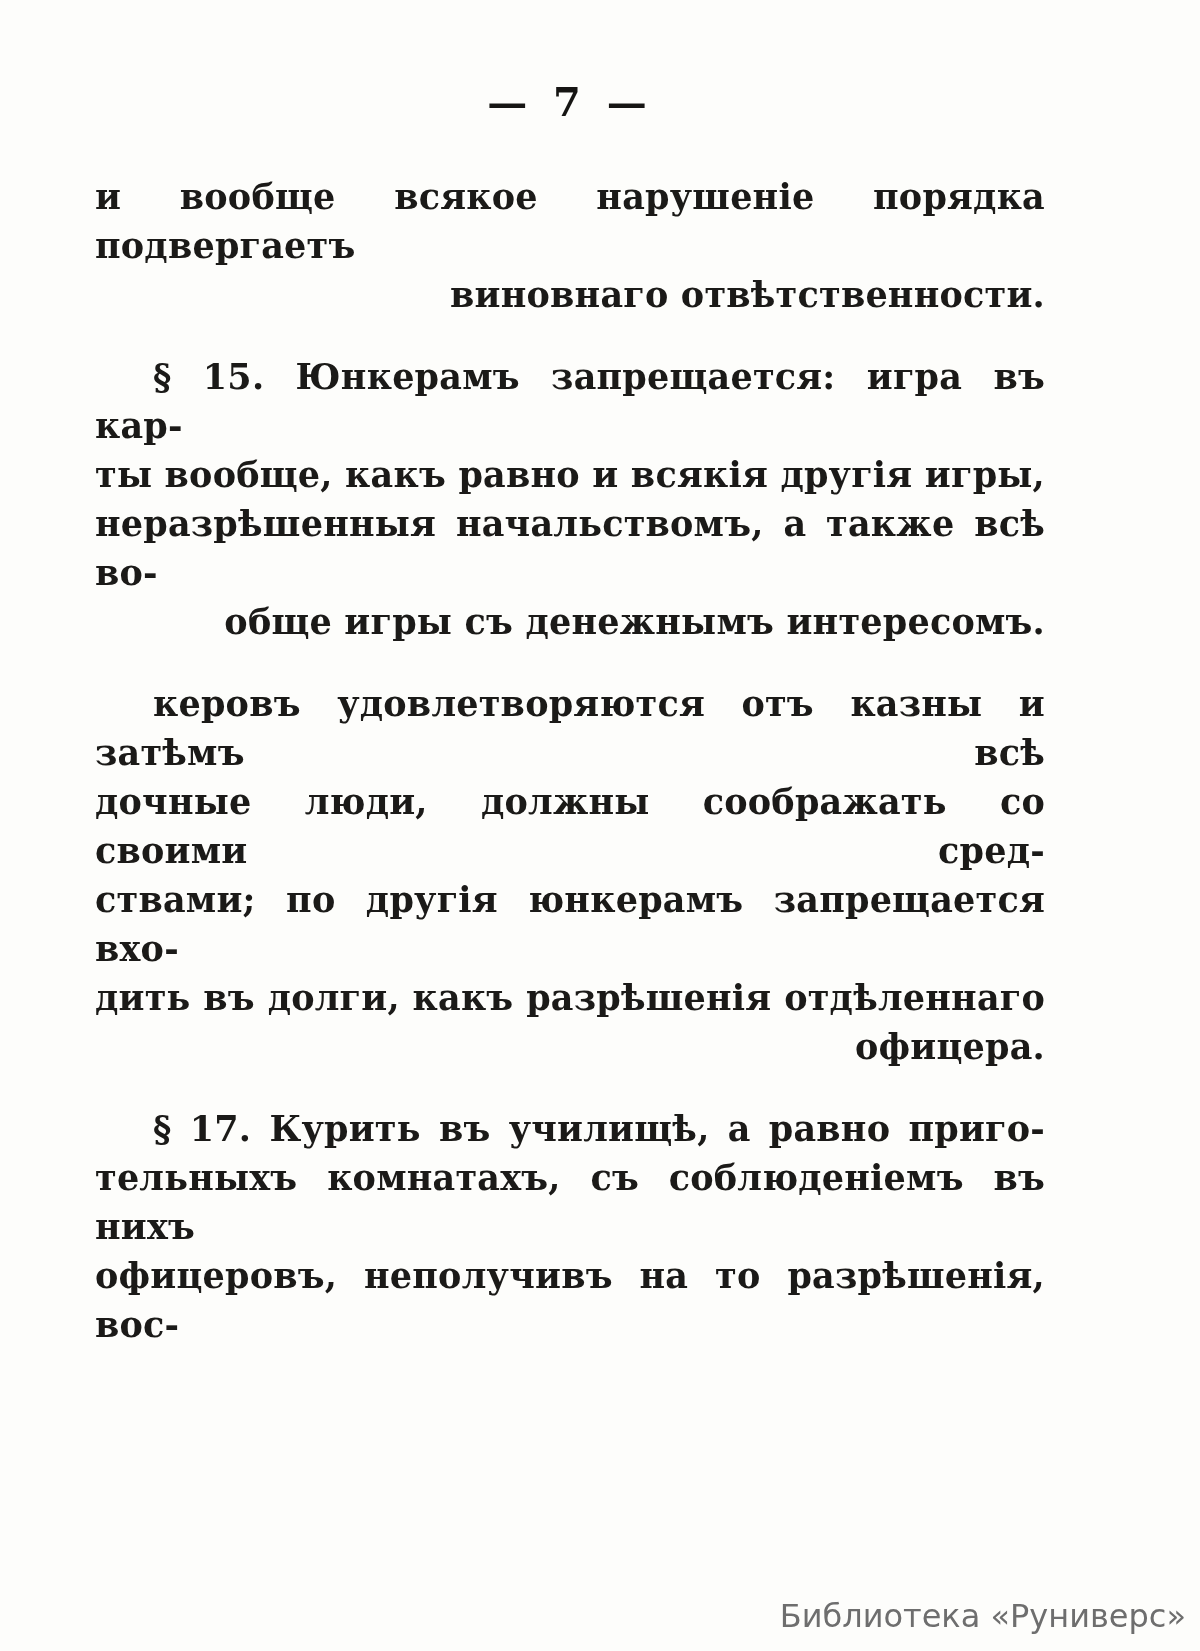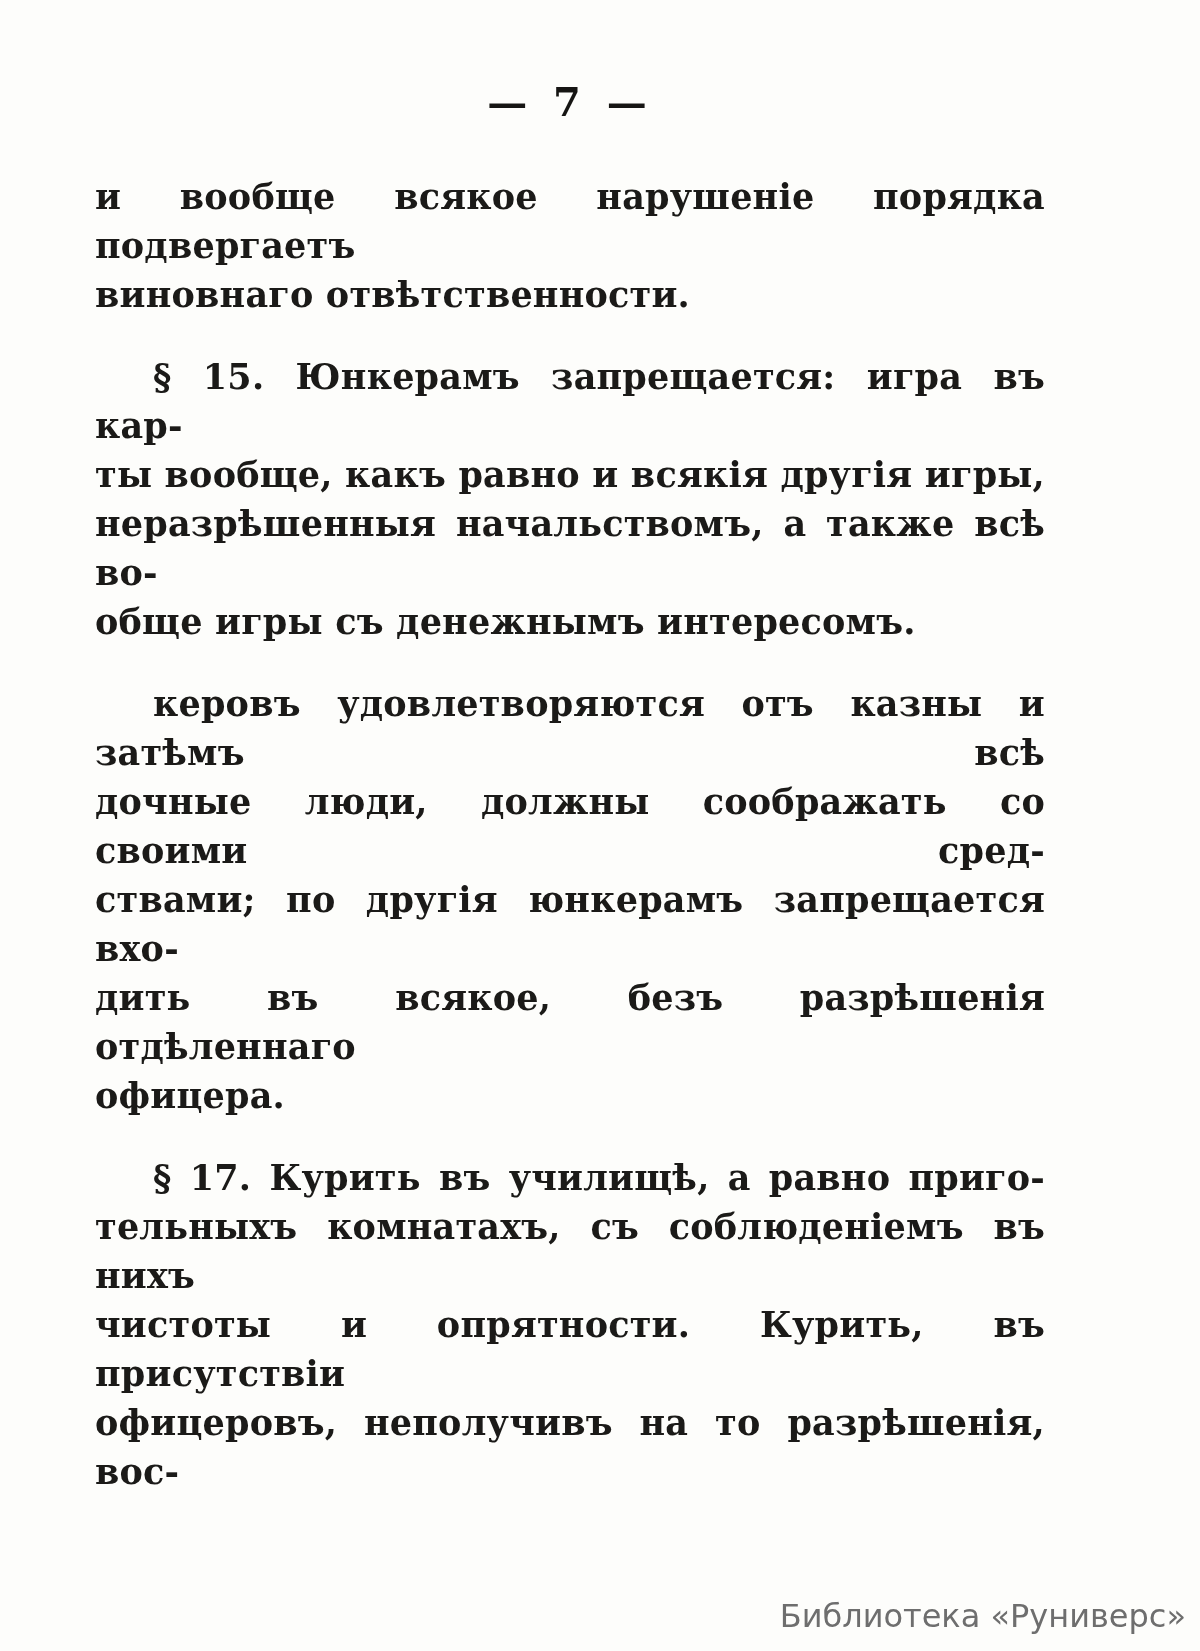"виновнаго отвѣтственности." .line { text-align: left -> right }
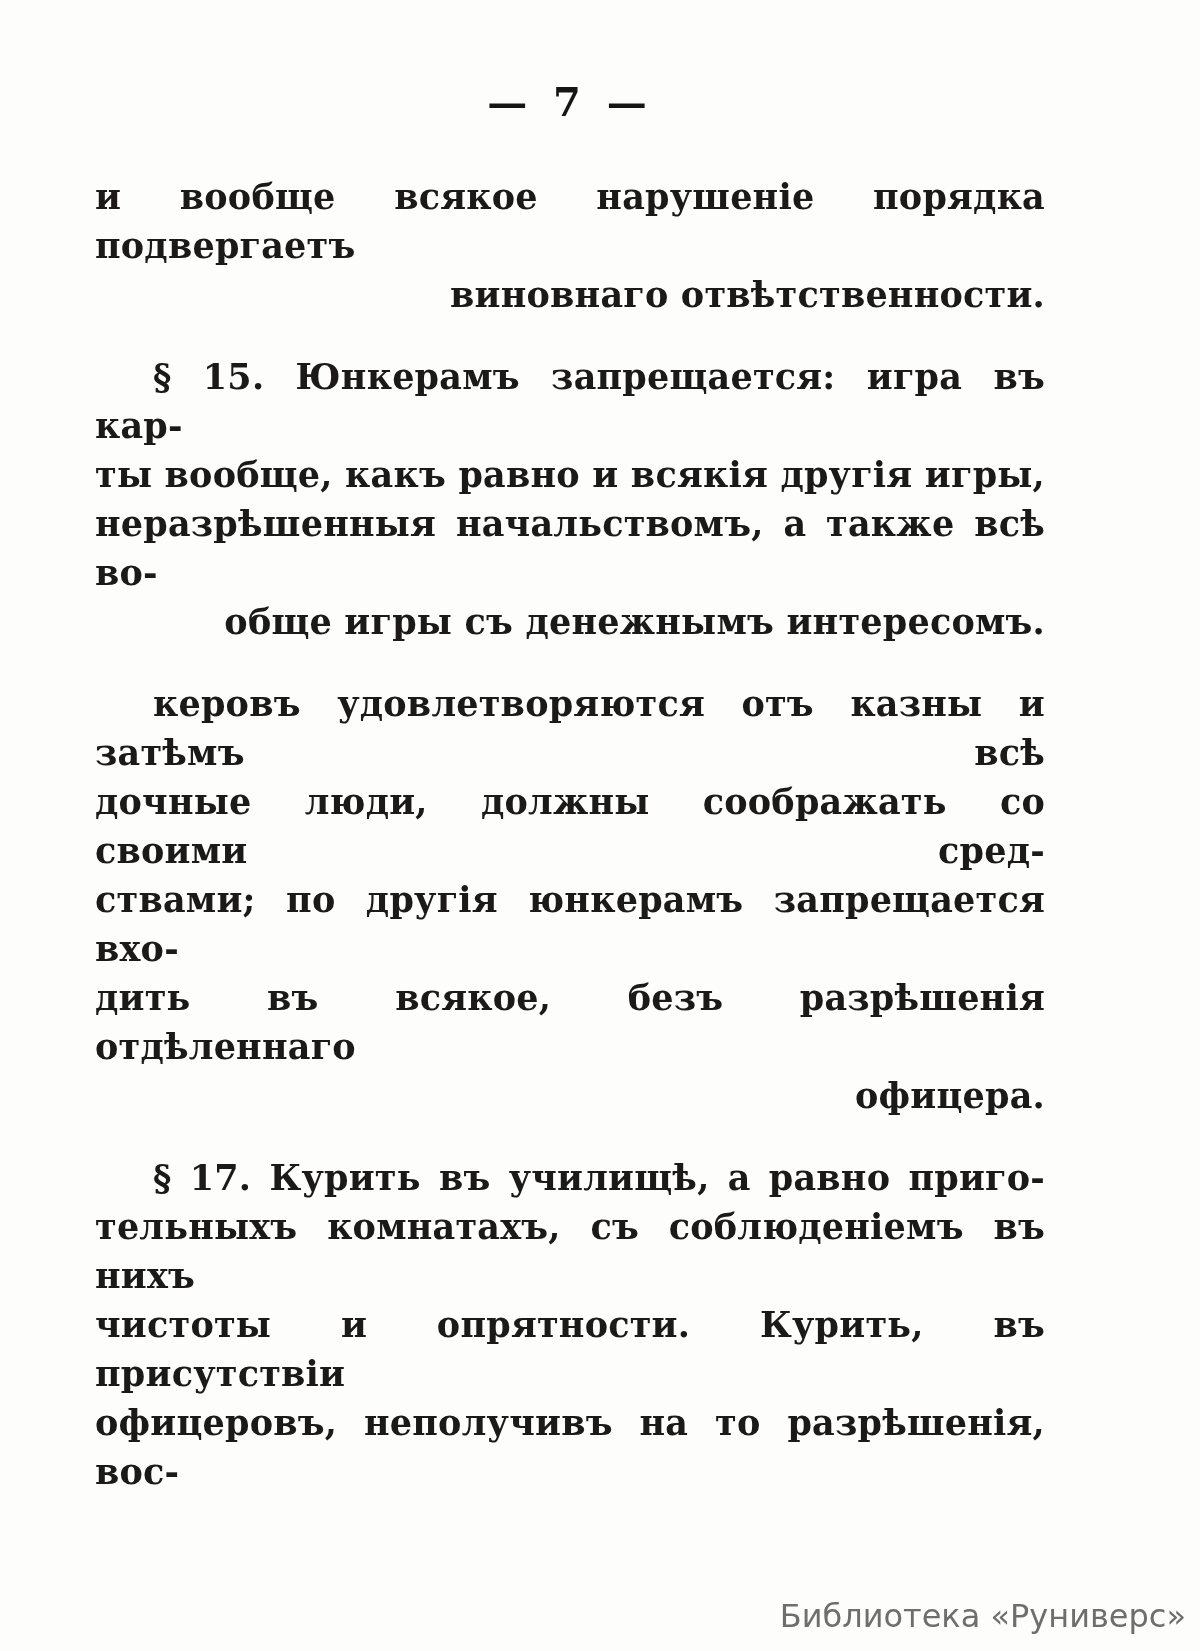"дить въ всякое, безъ разрѣшенія" div.line { text: всякое, безъ -> долги, какъ }
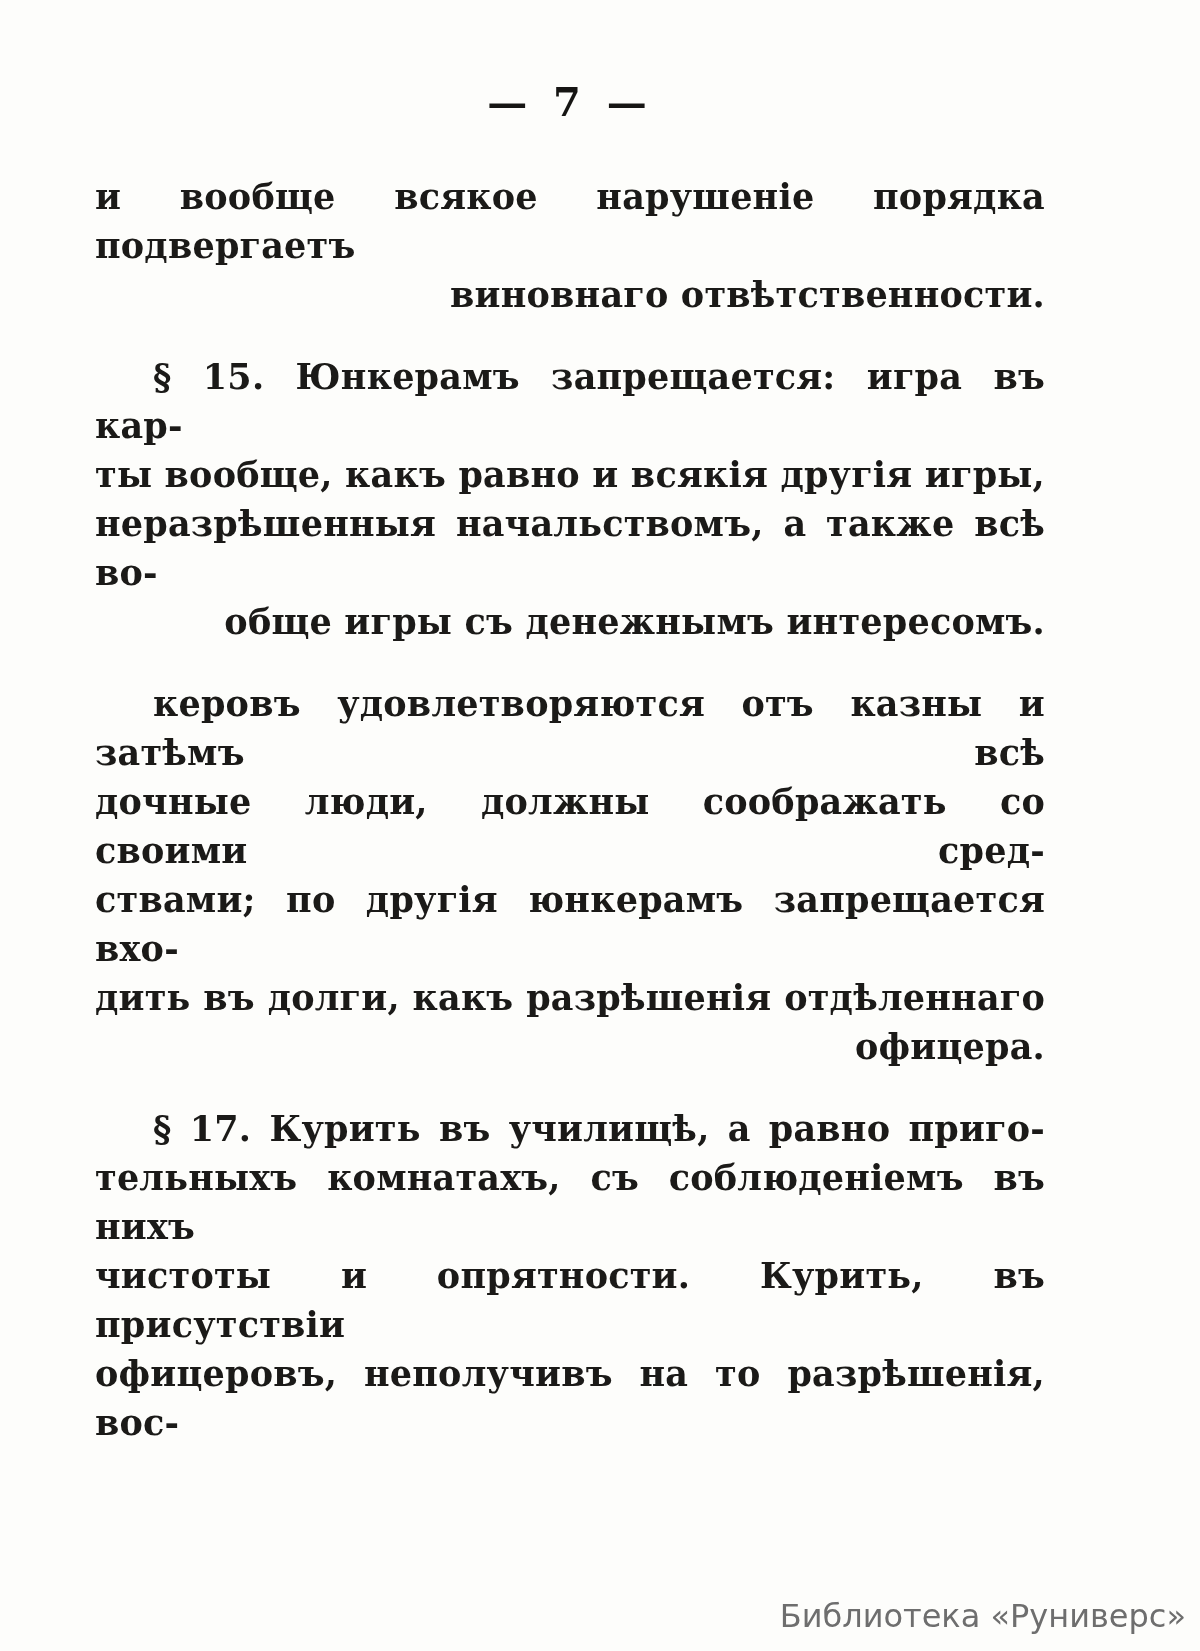"чистоты и опрятности. Курить, въ" div.line { html: <div>чистоты и опрятности. Курить, въ присутствіи</div> -> none }
